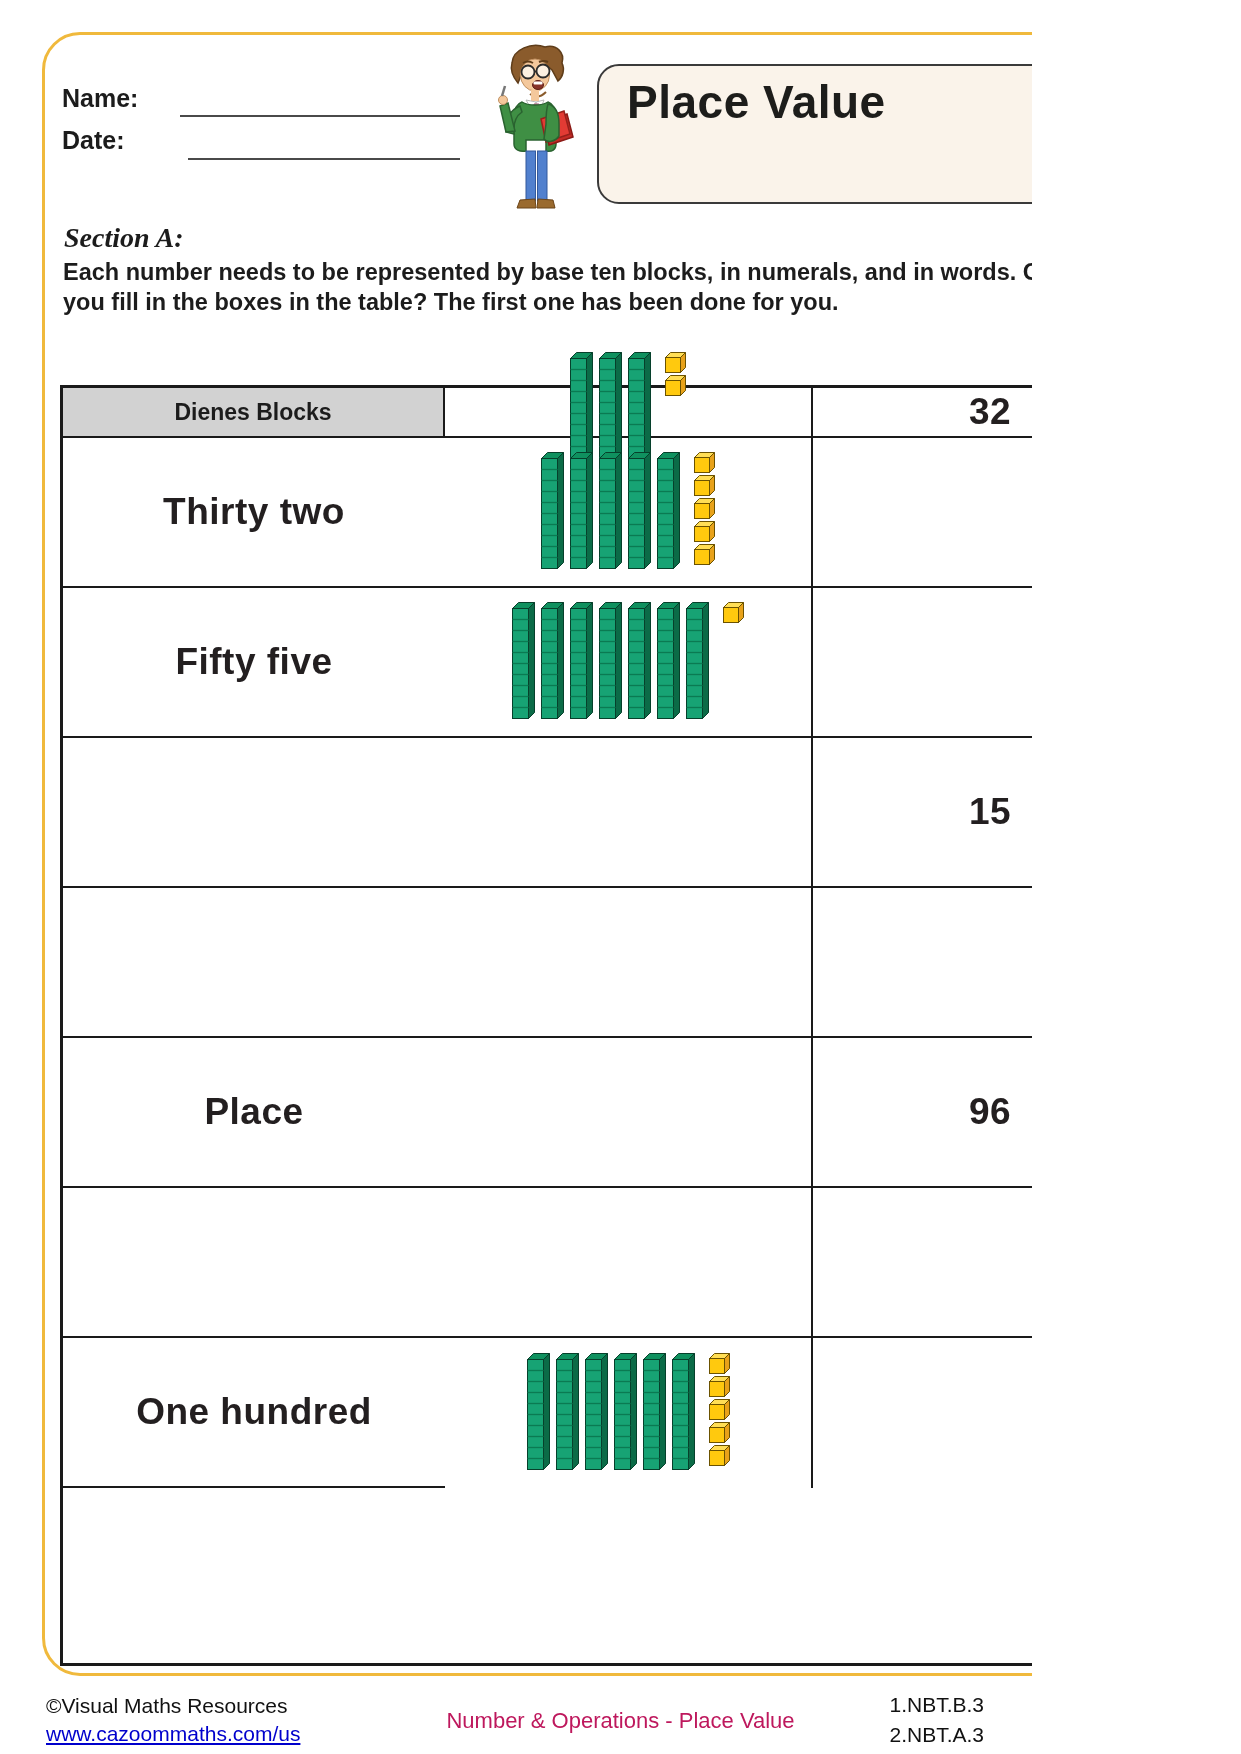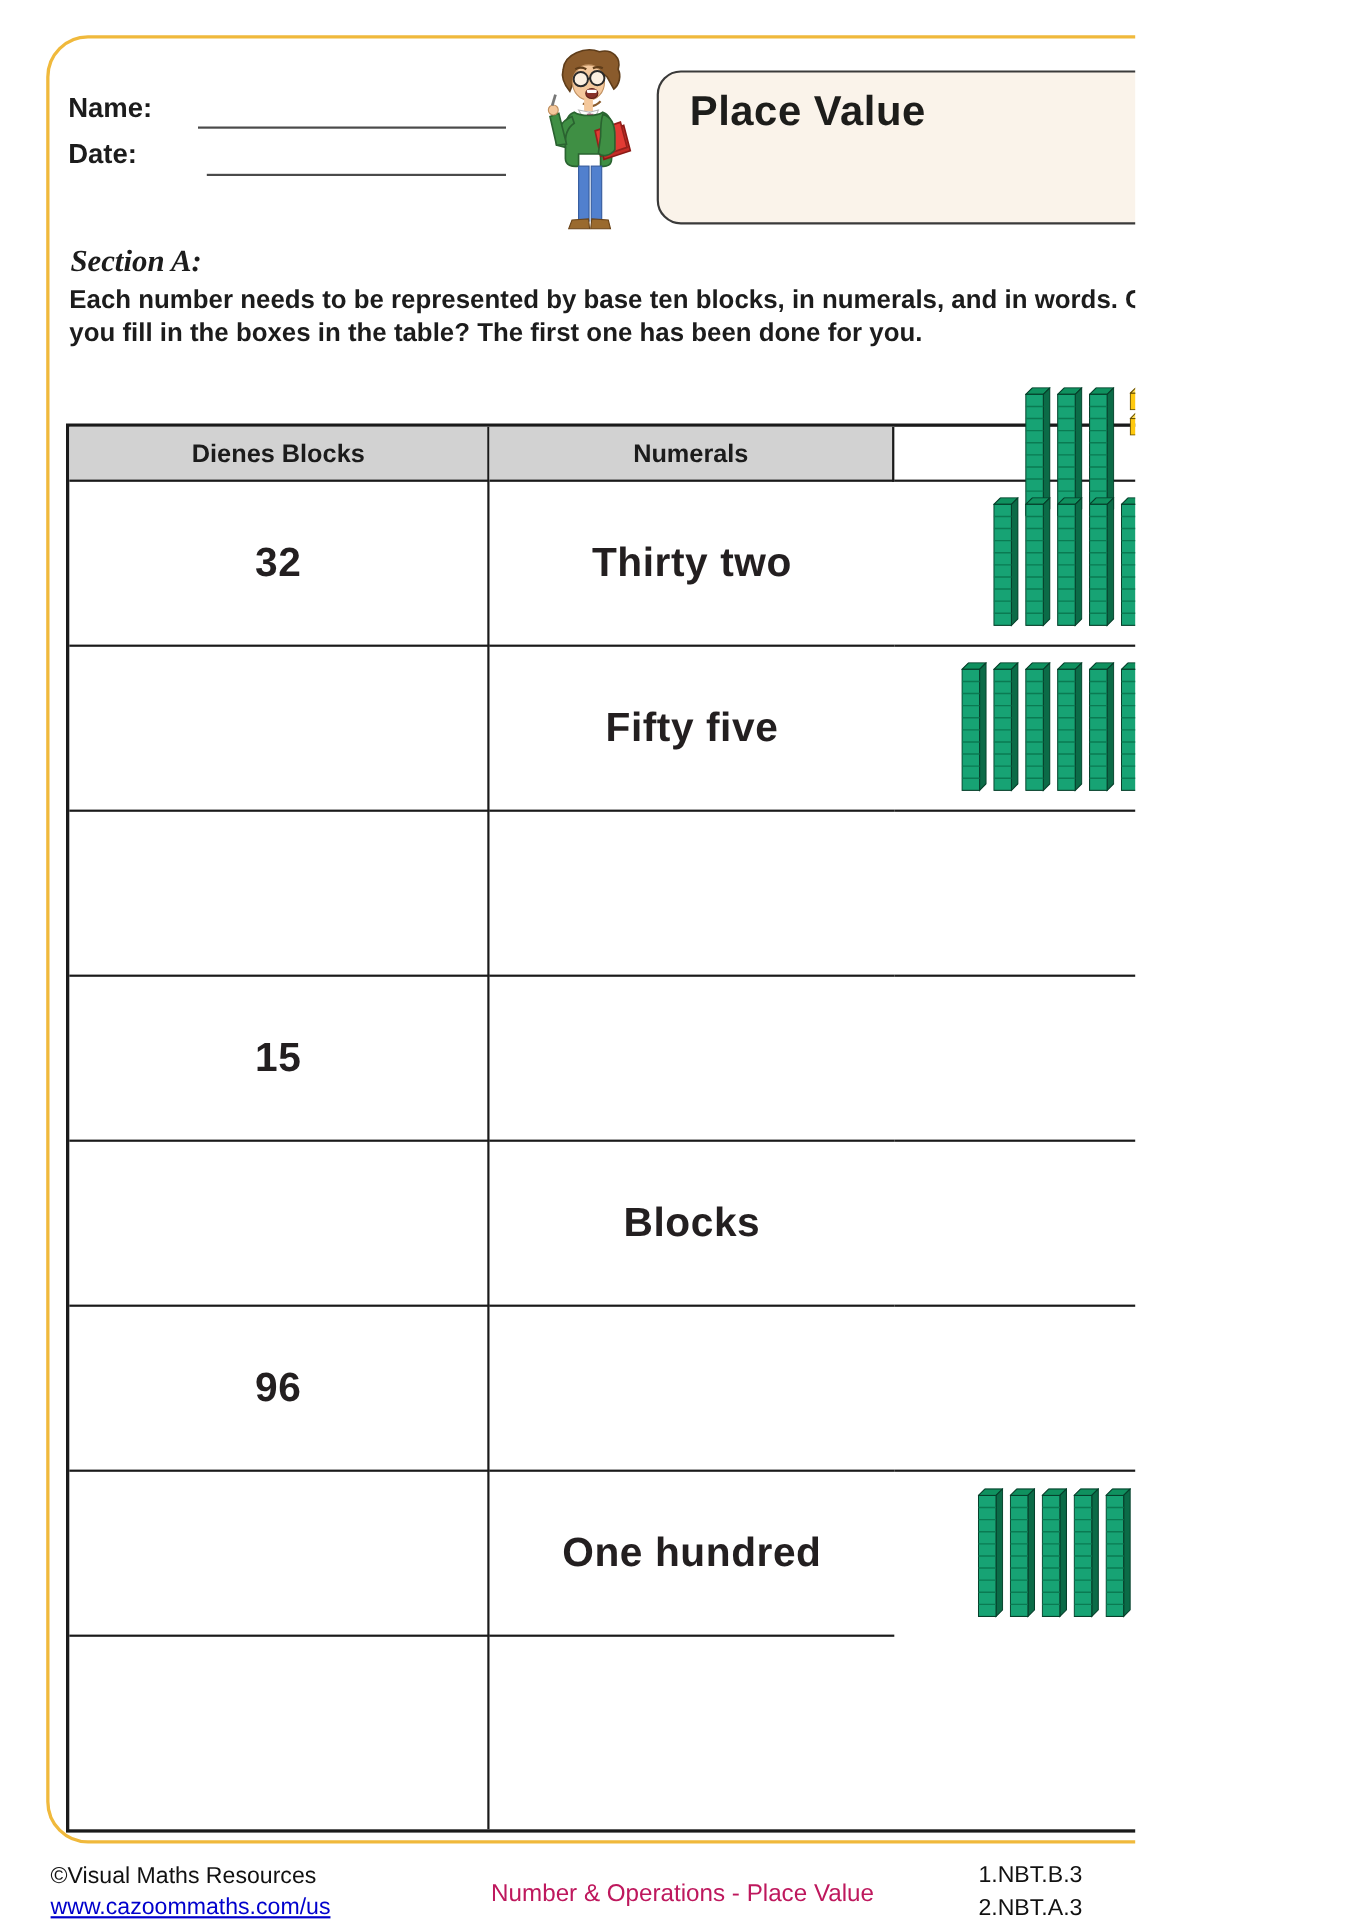"Place Value" .title-text { font-size: 38px -> 46px }
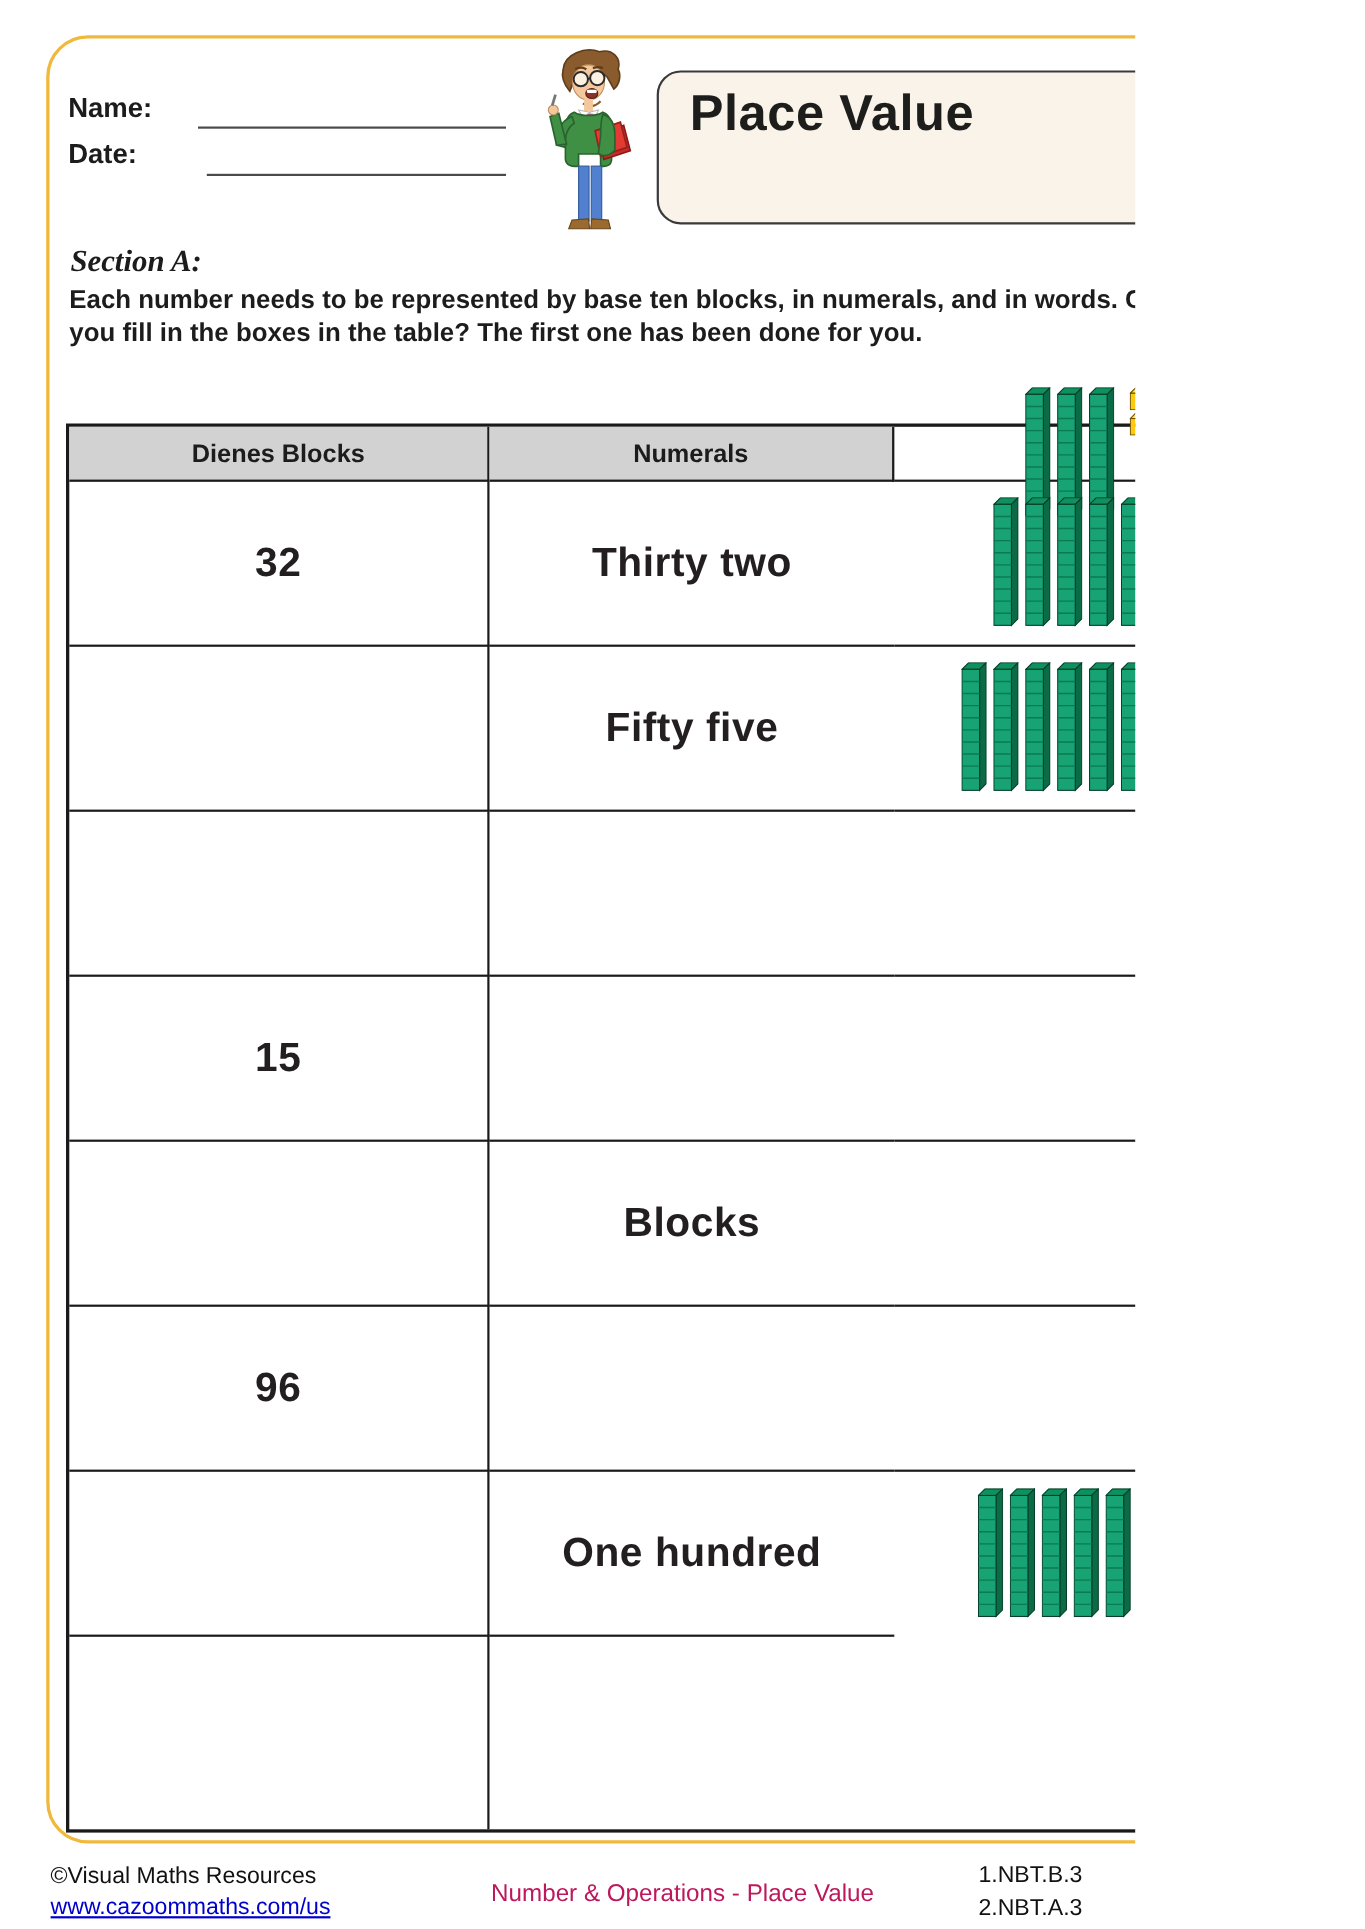"Numerals" div.cell { html: <div>Numerals</div> -> none }
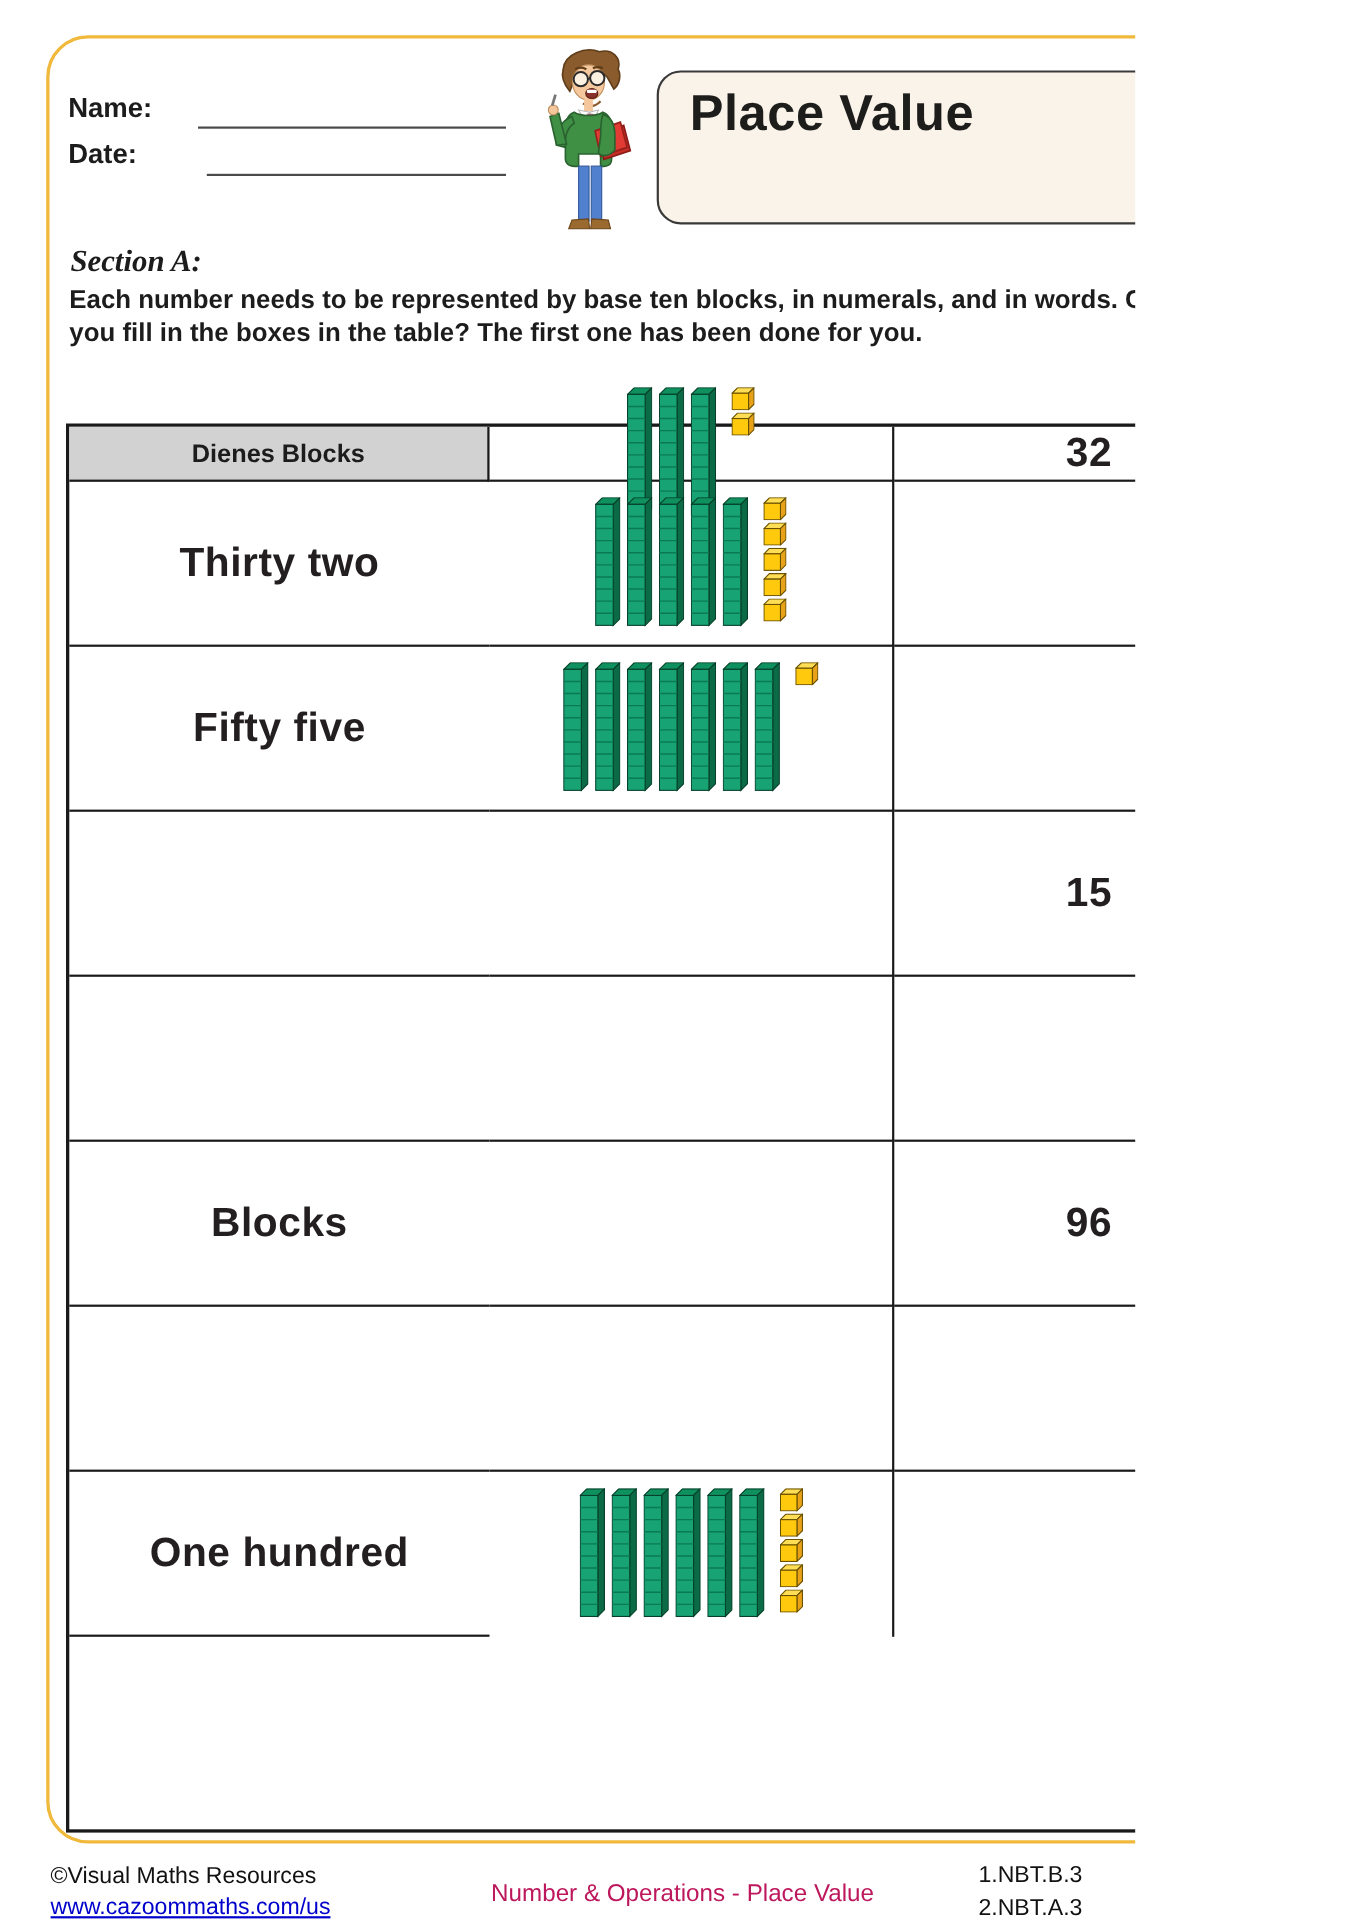"Blocks" div.cell { text: Blocks -> Place }
